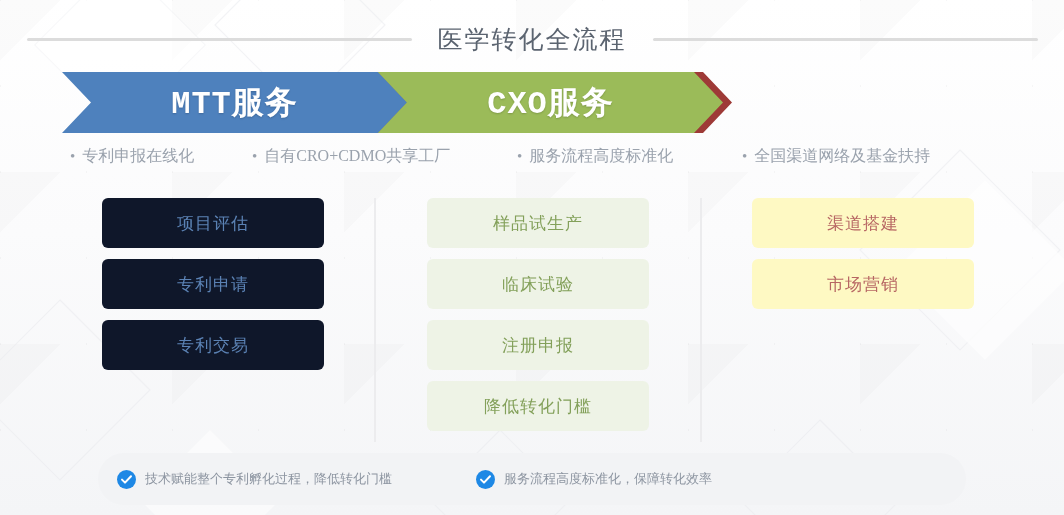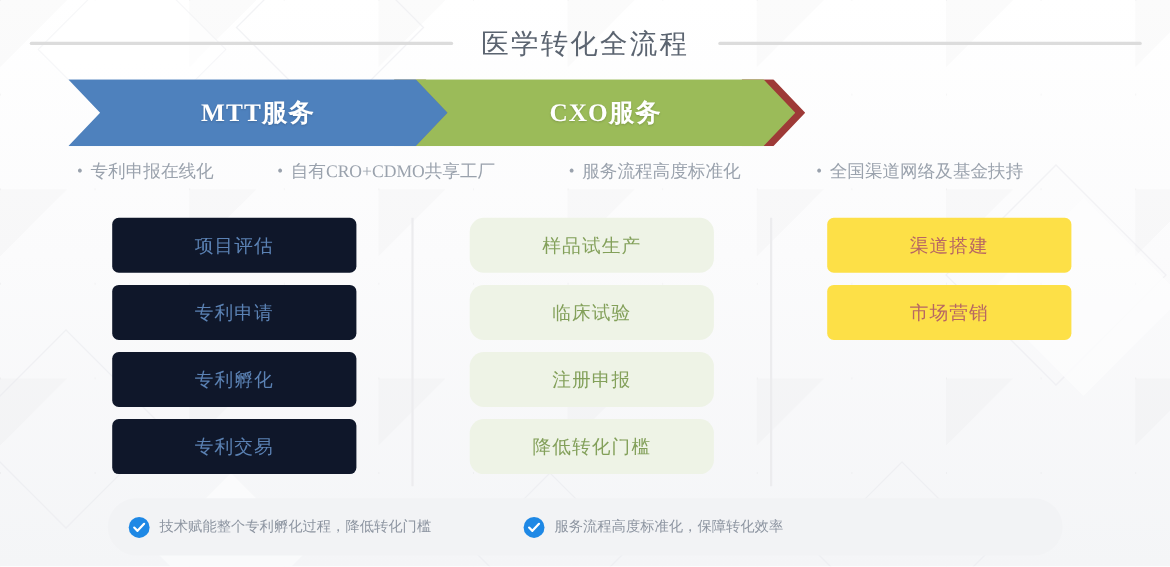"MTT服务" .arrow .alabel { font-family: Liberation Serif, serif -> Liberation Mono, monospace; font-size: 23px -> 32px }
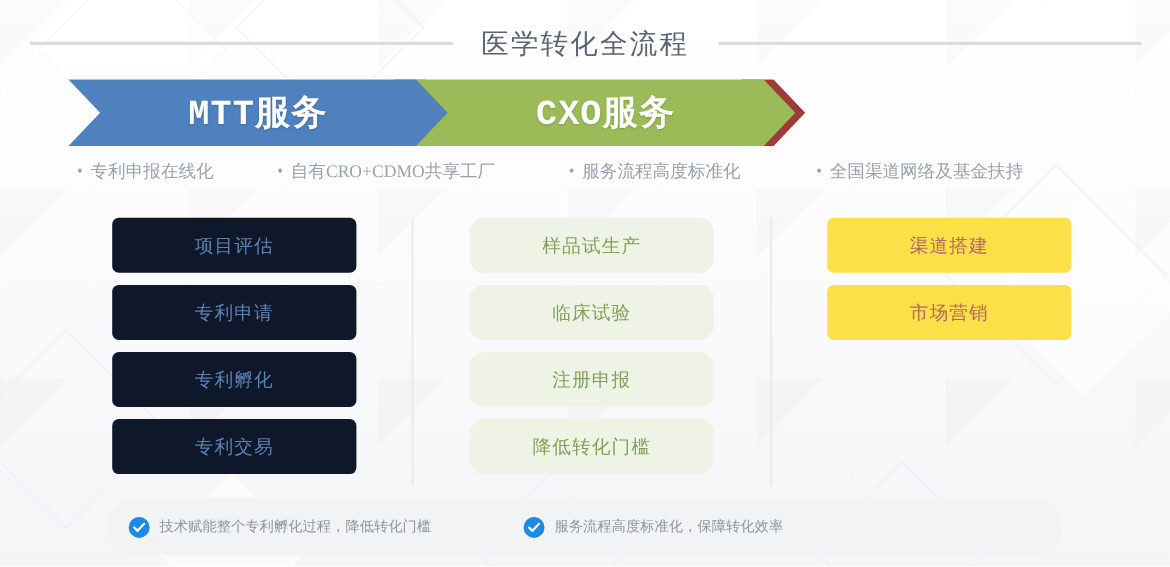"样品试生产" .card-green { border-radius: 13px -> none }
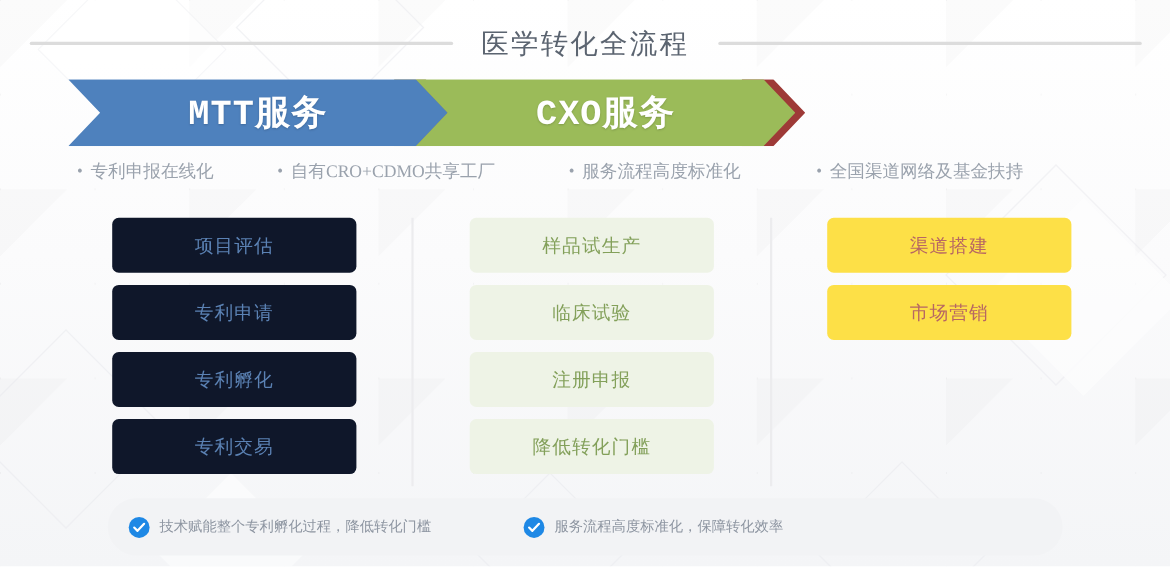"渠道搭建" .card-red { background: #fde047 -> #fef9c3 }
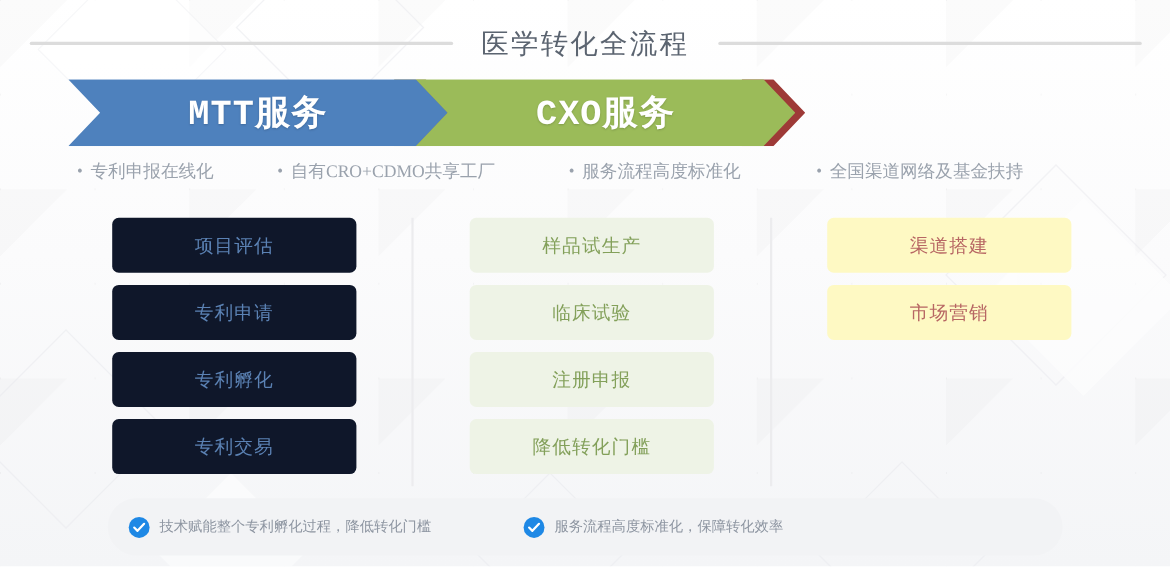"专利孵化" div.card { html: <div>专利孵化</div> -> none }
